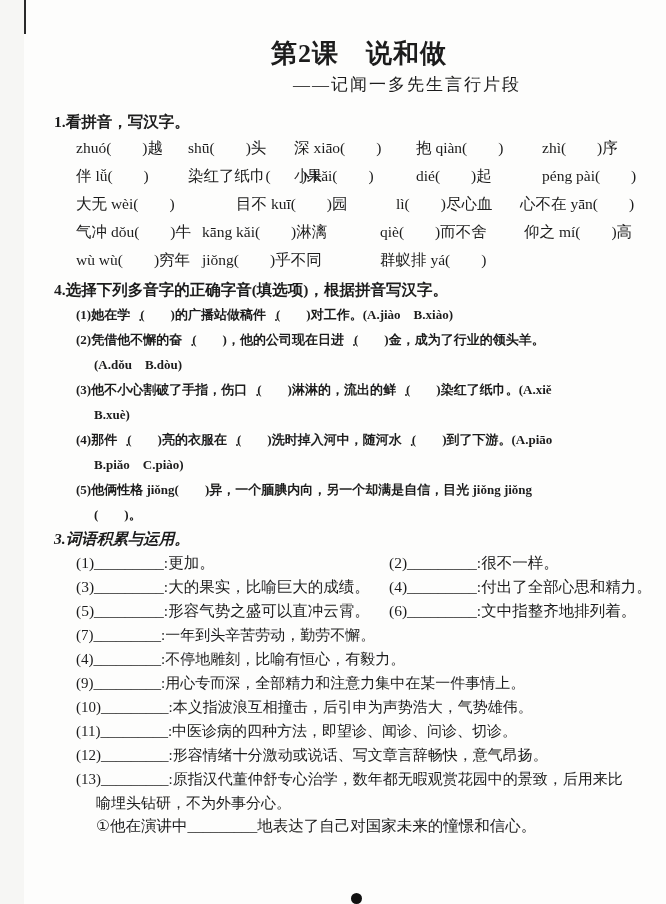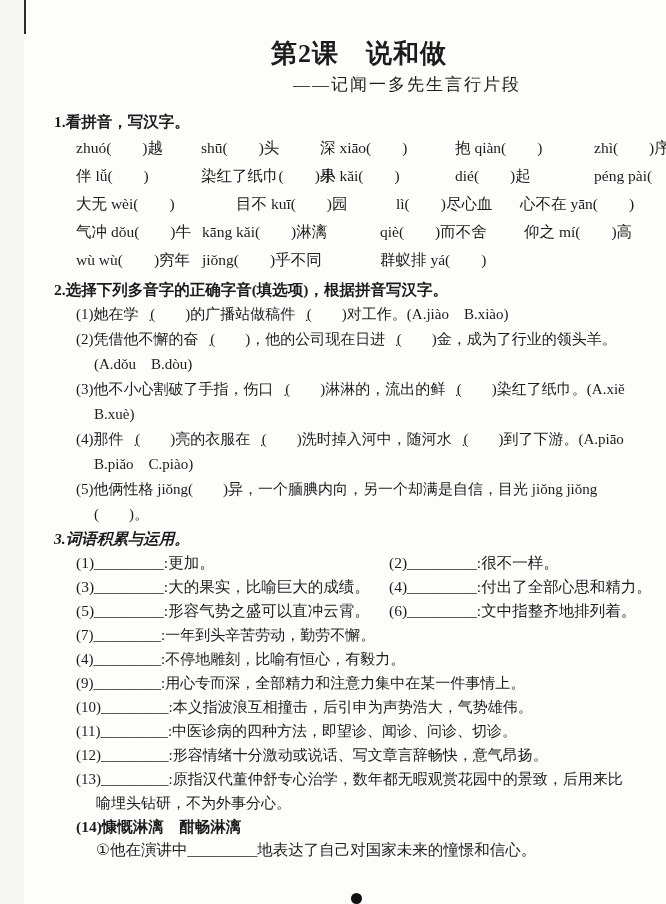"zhuó( )越" .prow.r5 { gap: 13px -> none }
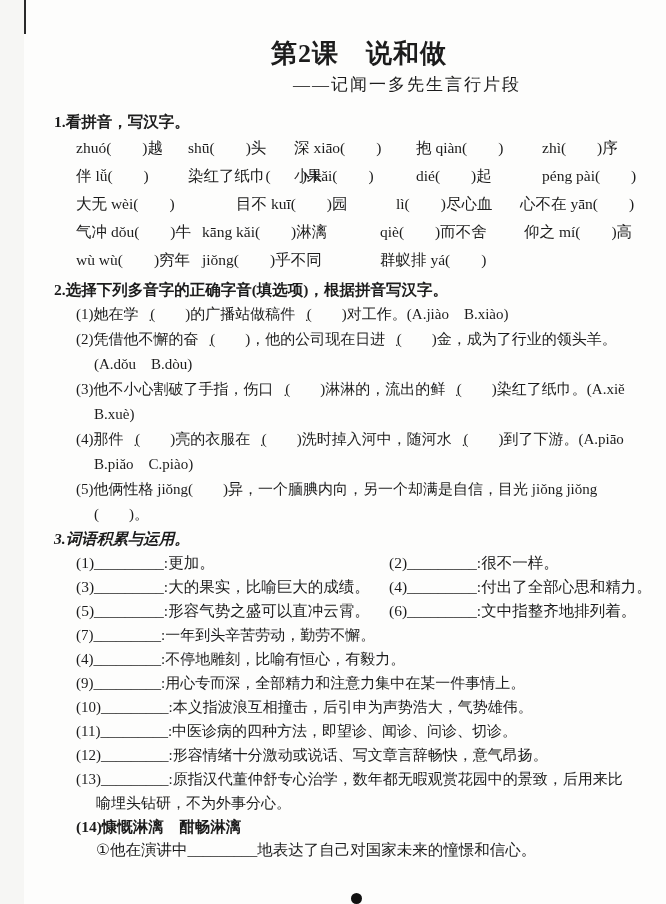"2.选择下列多音字的正确字音(填选项)，根据拼音写汉字。" div.sec-heading { text: 2 -> 4 }
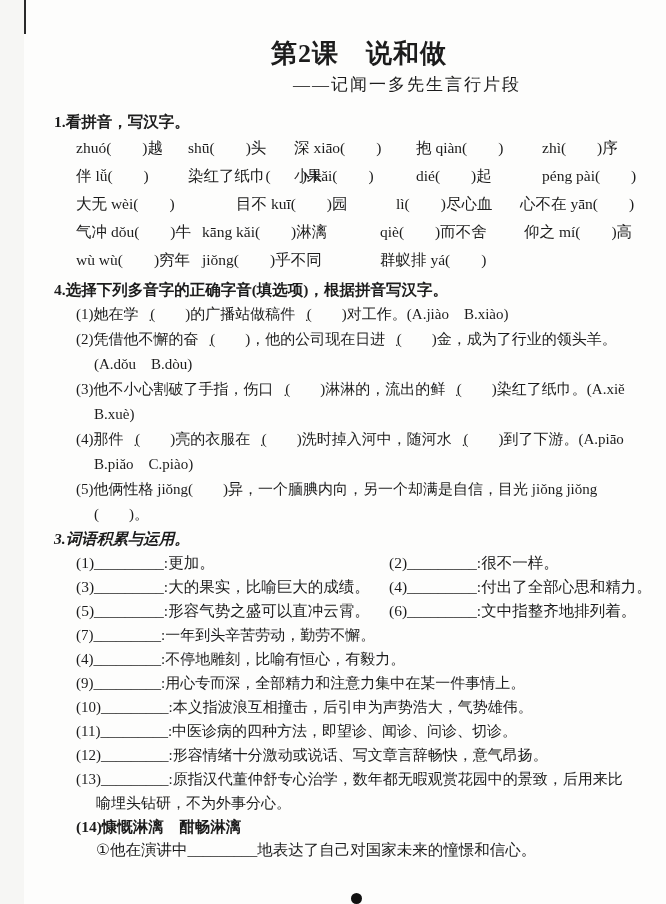"(1)她在学校̣( )的广播站做稿件校̣( )对工作。(A.jiào" .qitem { font-size: 15px -> 13px; font-weight: none -> bold }
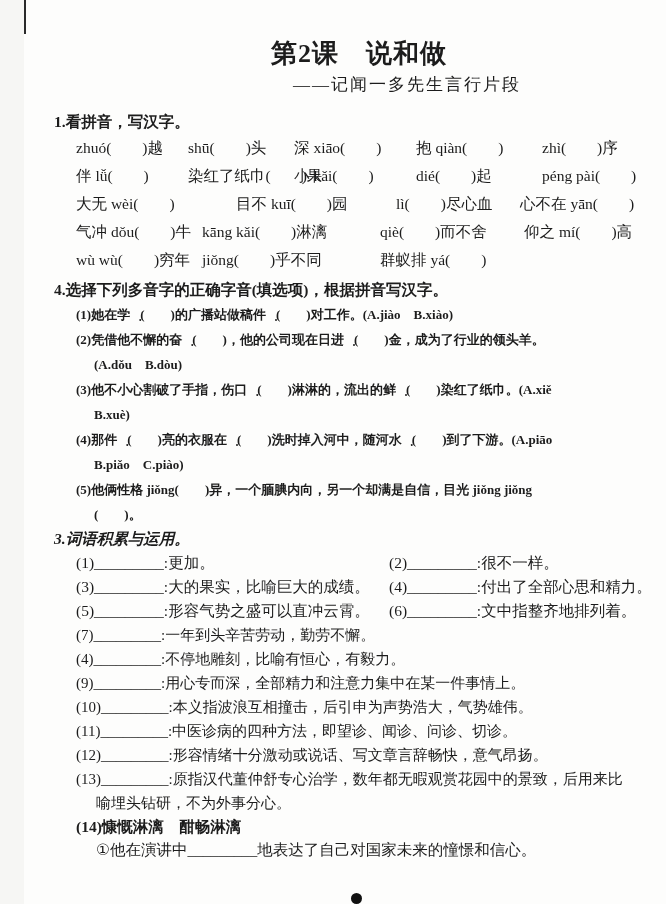"(14)慷慨淋漓 酣畅淋漓" div.idiom-line { html: <div>(14)慷慨淋漓 酣畅淋漓</div> -> none }
